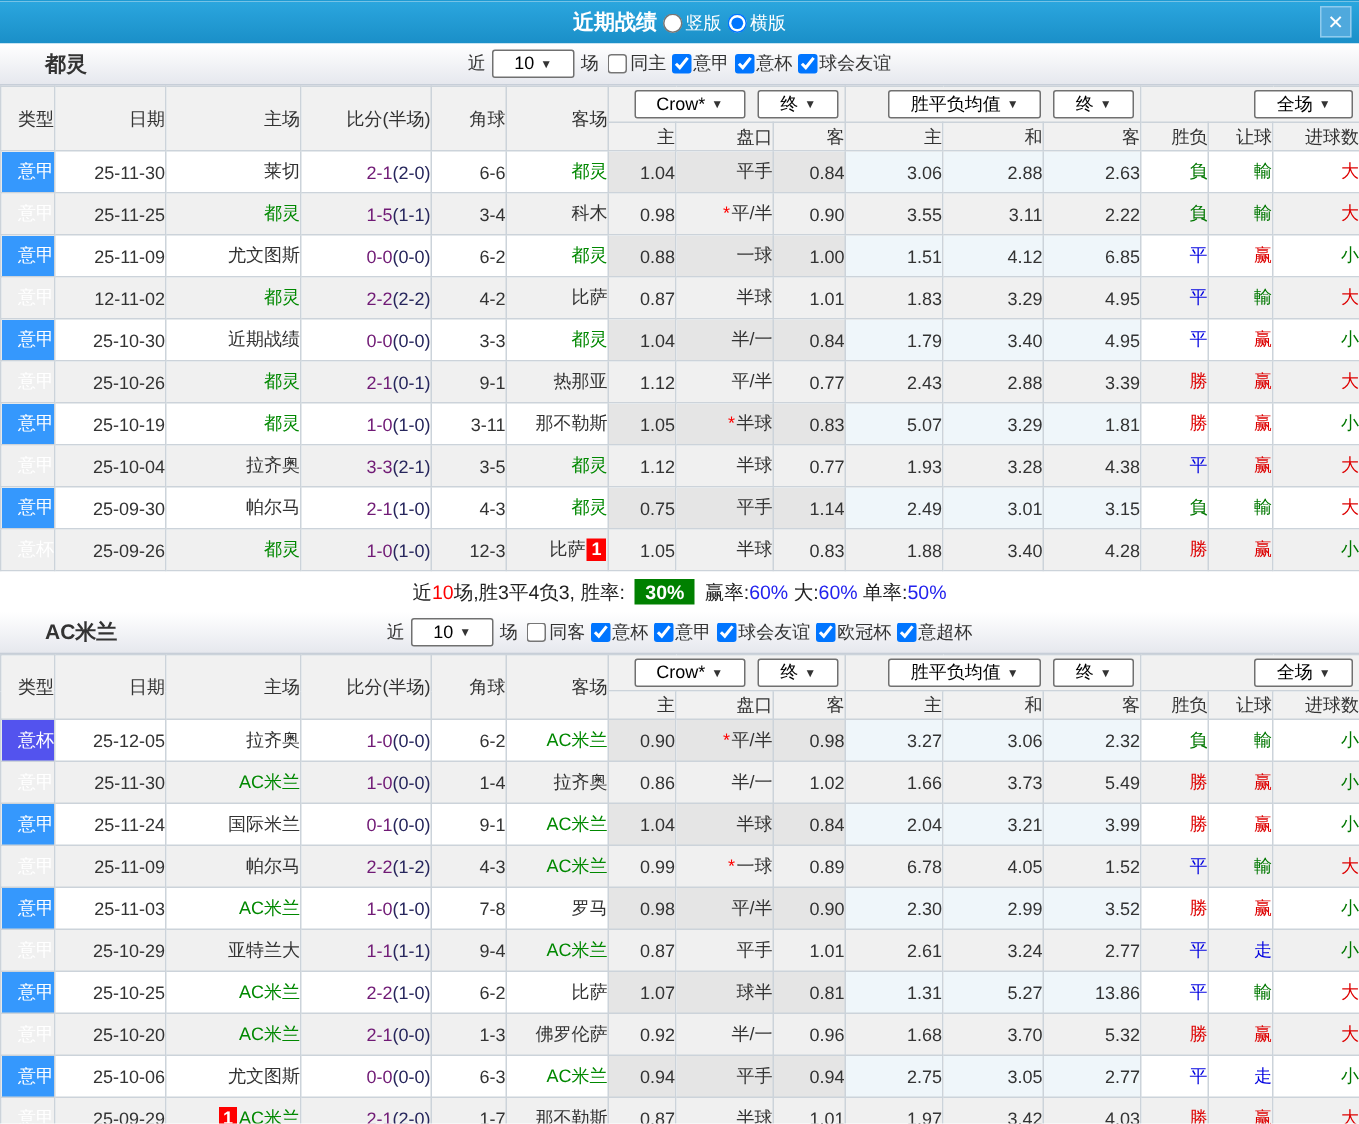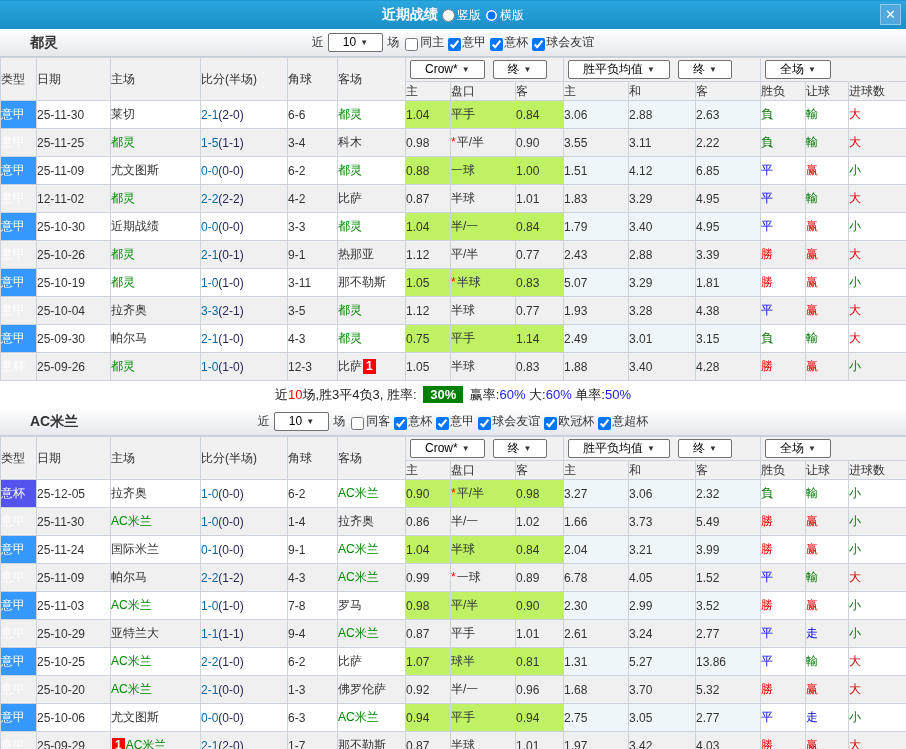"同主" .filters label { align-items: flex-end -> center }
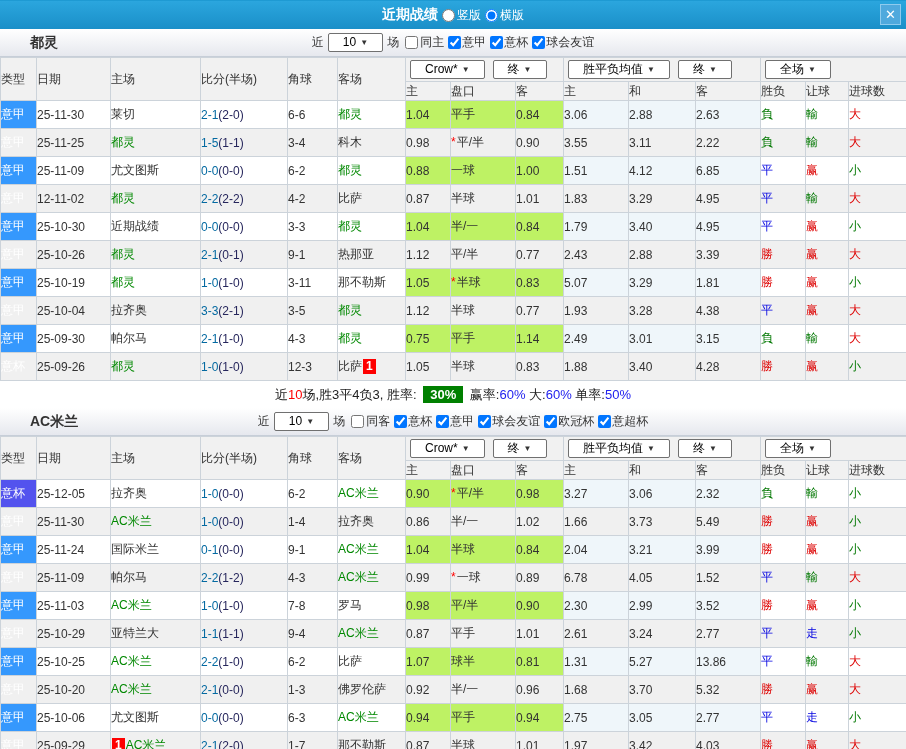"类型" table { text-align: left -> right }
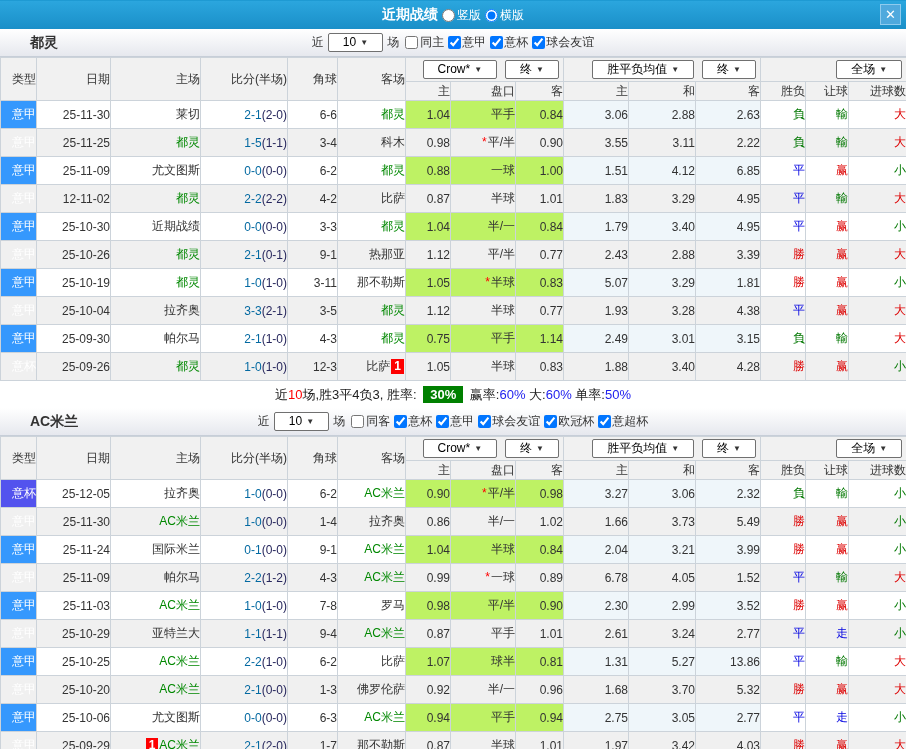"2-1" .ft { color: #0369a1 -> #701a75 }
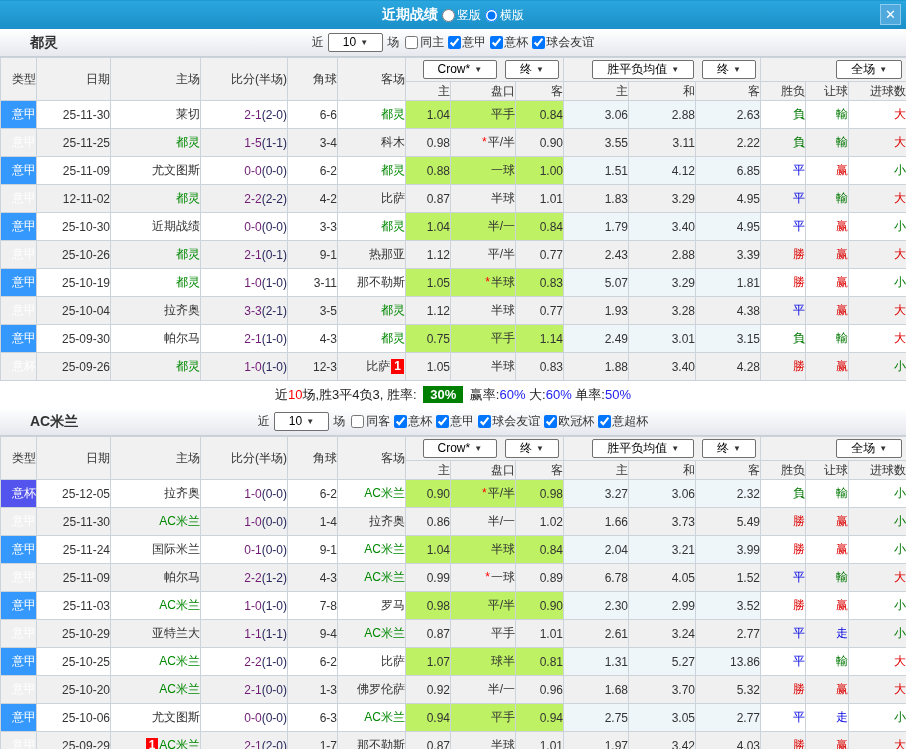"1.04" tbody td.c-crow { background: #bef264 -> #e5e5e5 }
